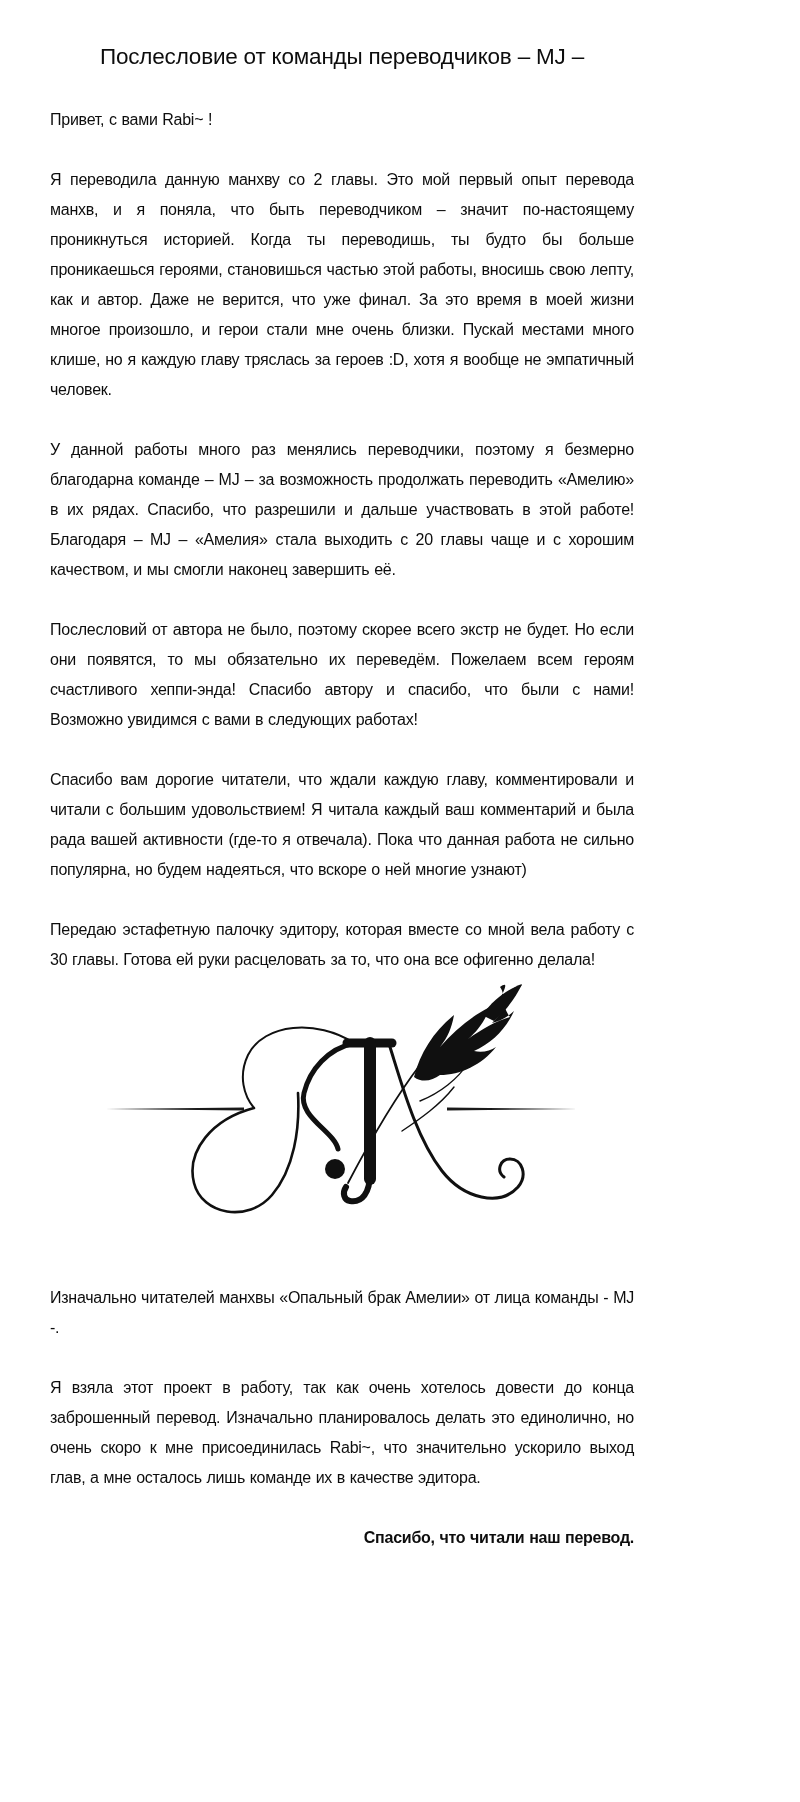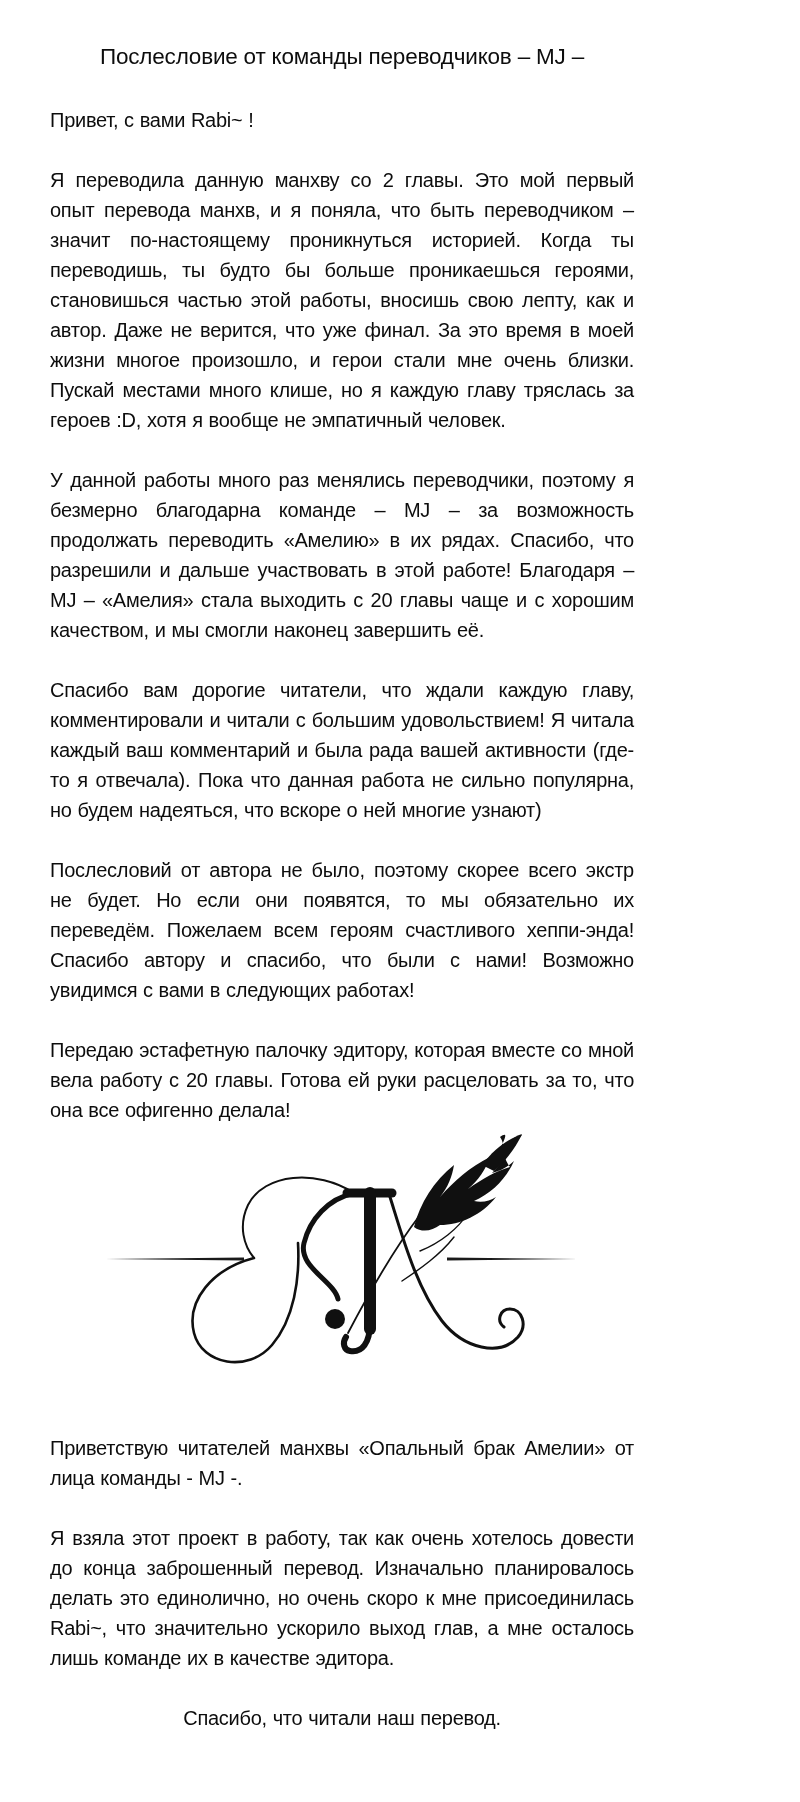"Привет, с вами Rabi~ !" .para { font-size: 20px -> 16px }
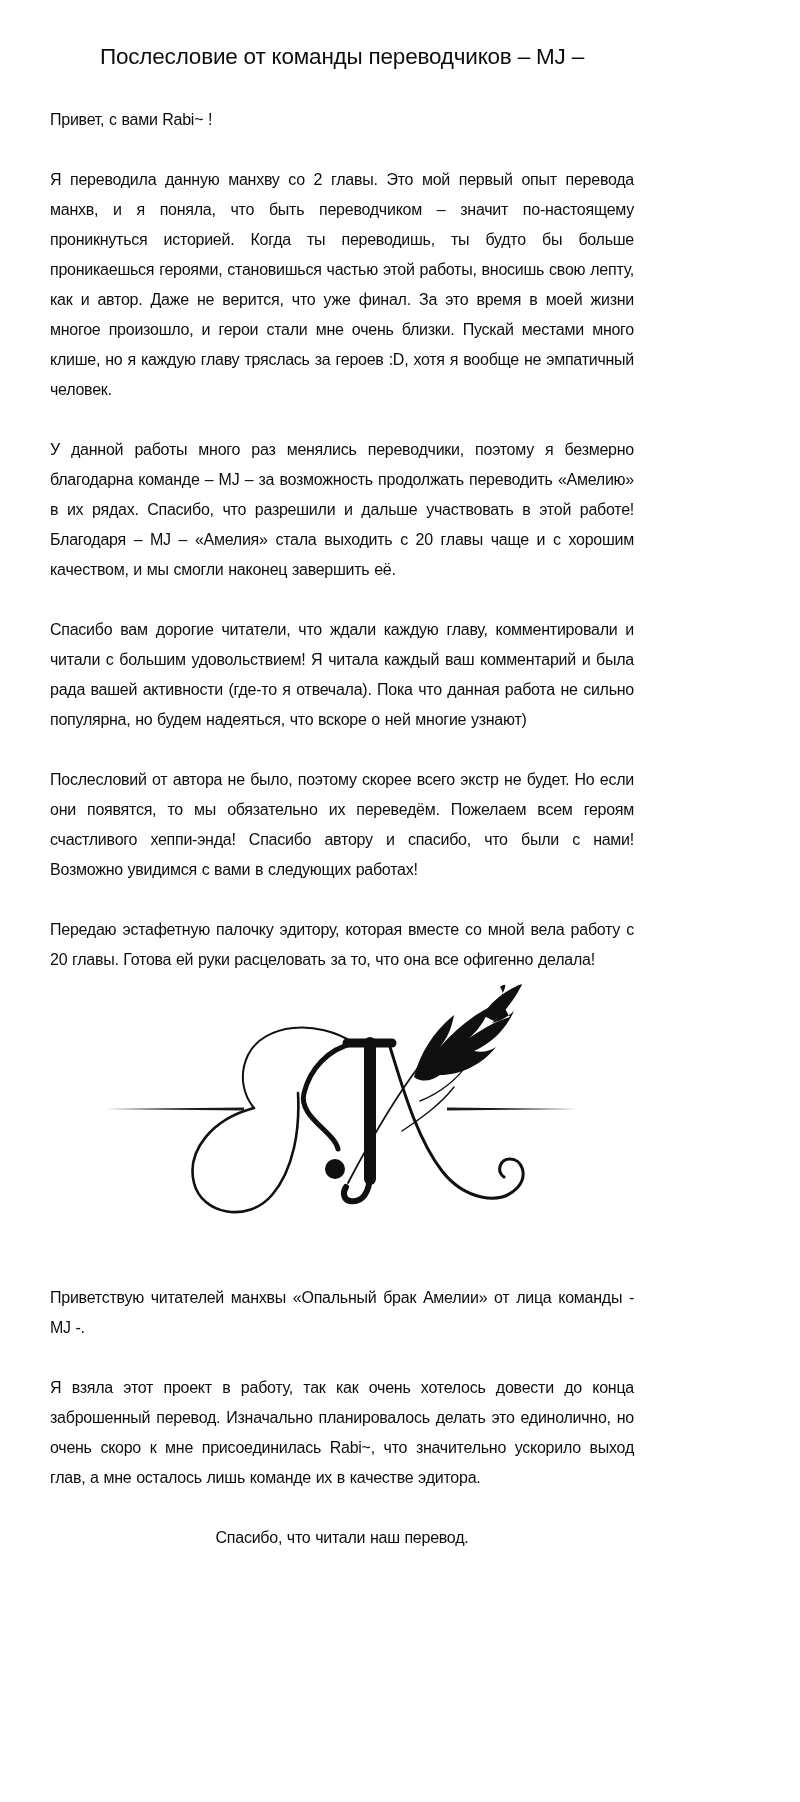"Спасибо вам дорогие читатели, что" p.para { order: before "Послесловий от автора не было," -> after "Послесловий от автора не было," }
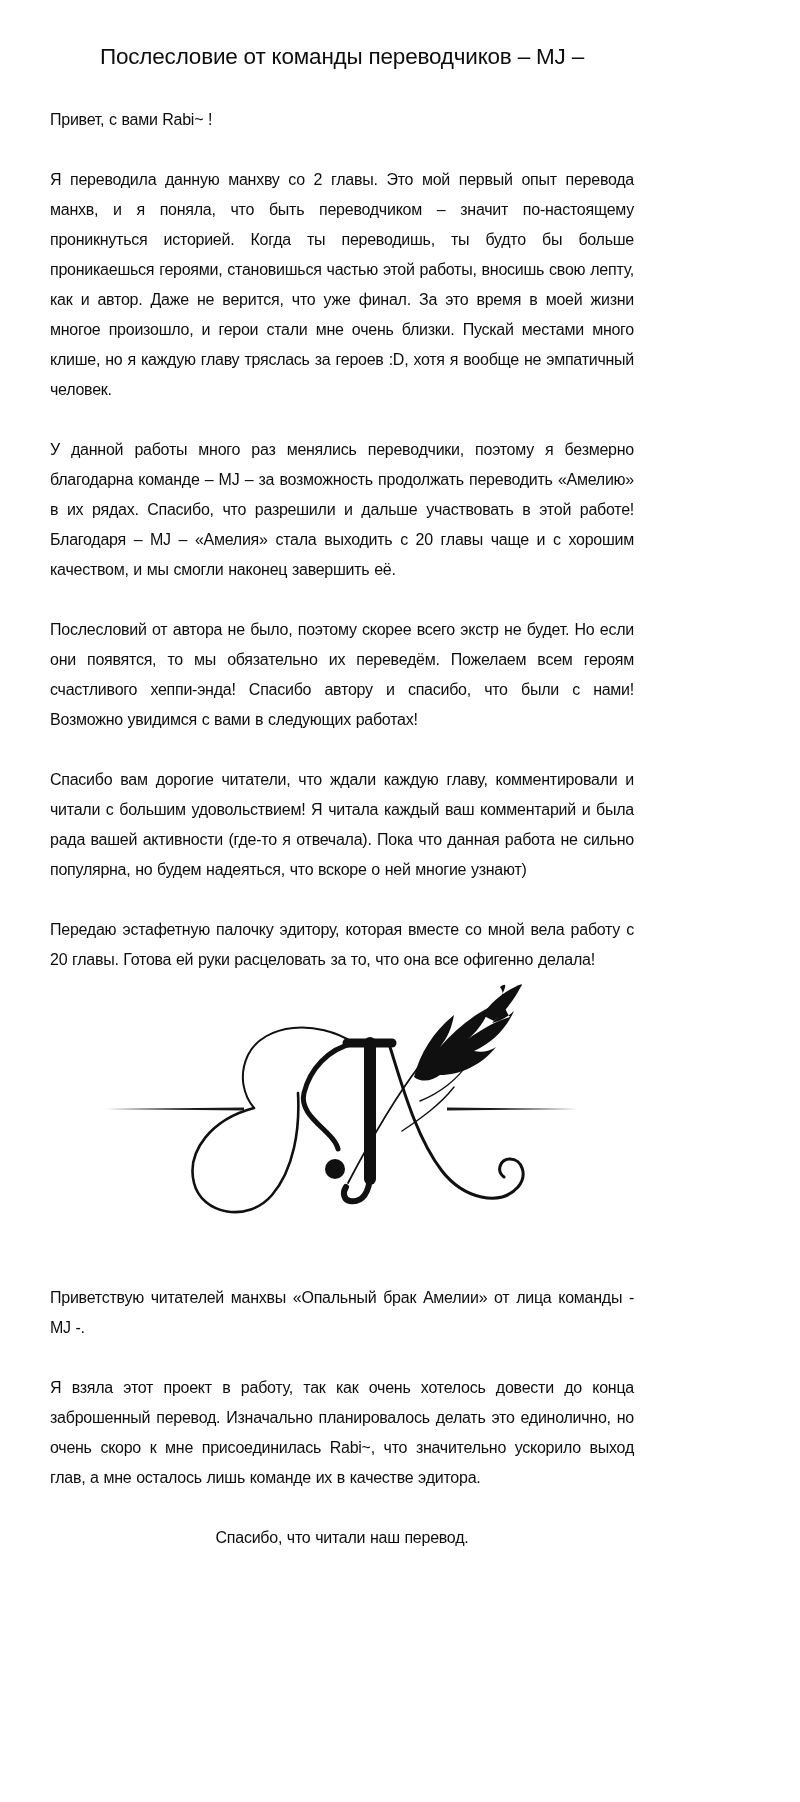"Передаю эстафетную палочку эдитору," p.para { text: 20 -> 30 }
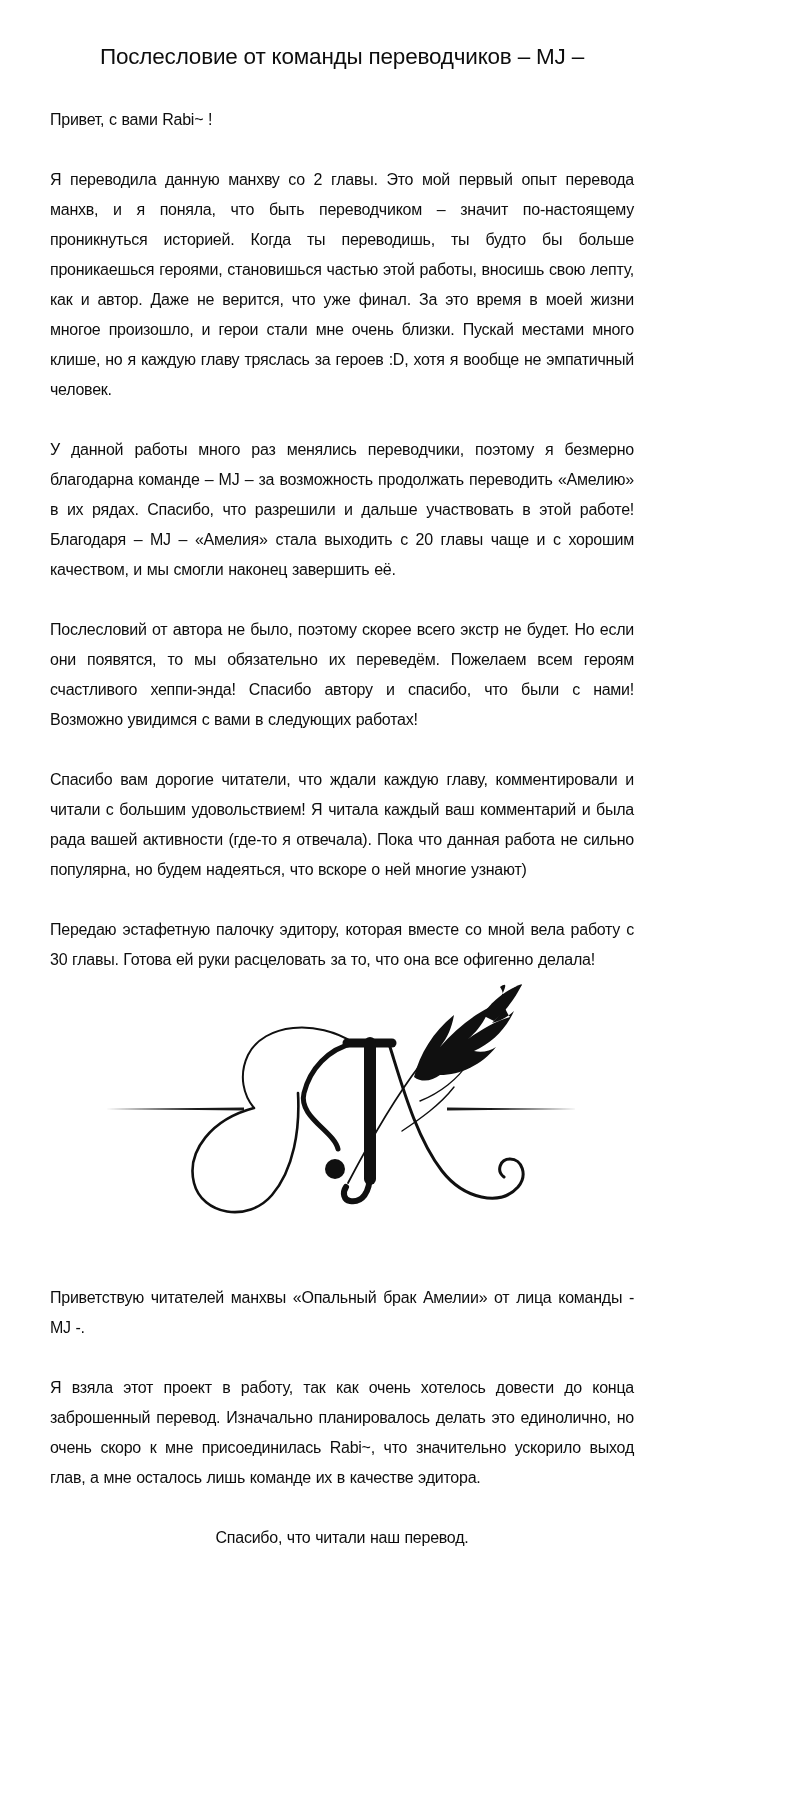"Приветствую читателей манхвы «Опальный" p.para { text: Приветствую -> Изначально }
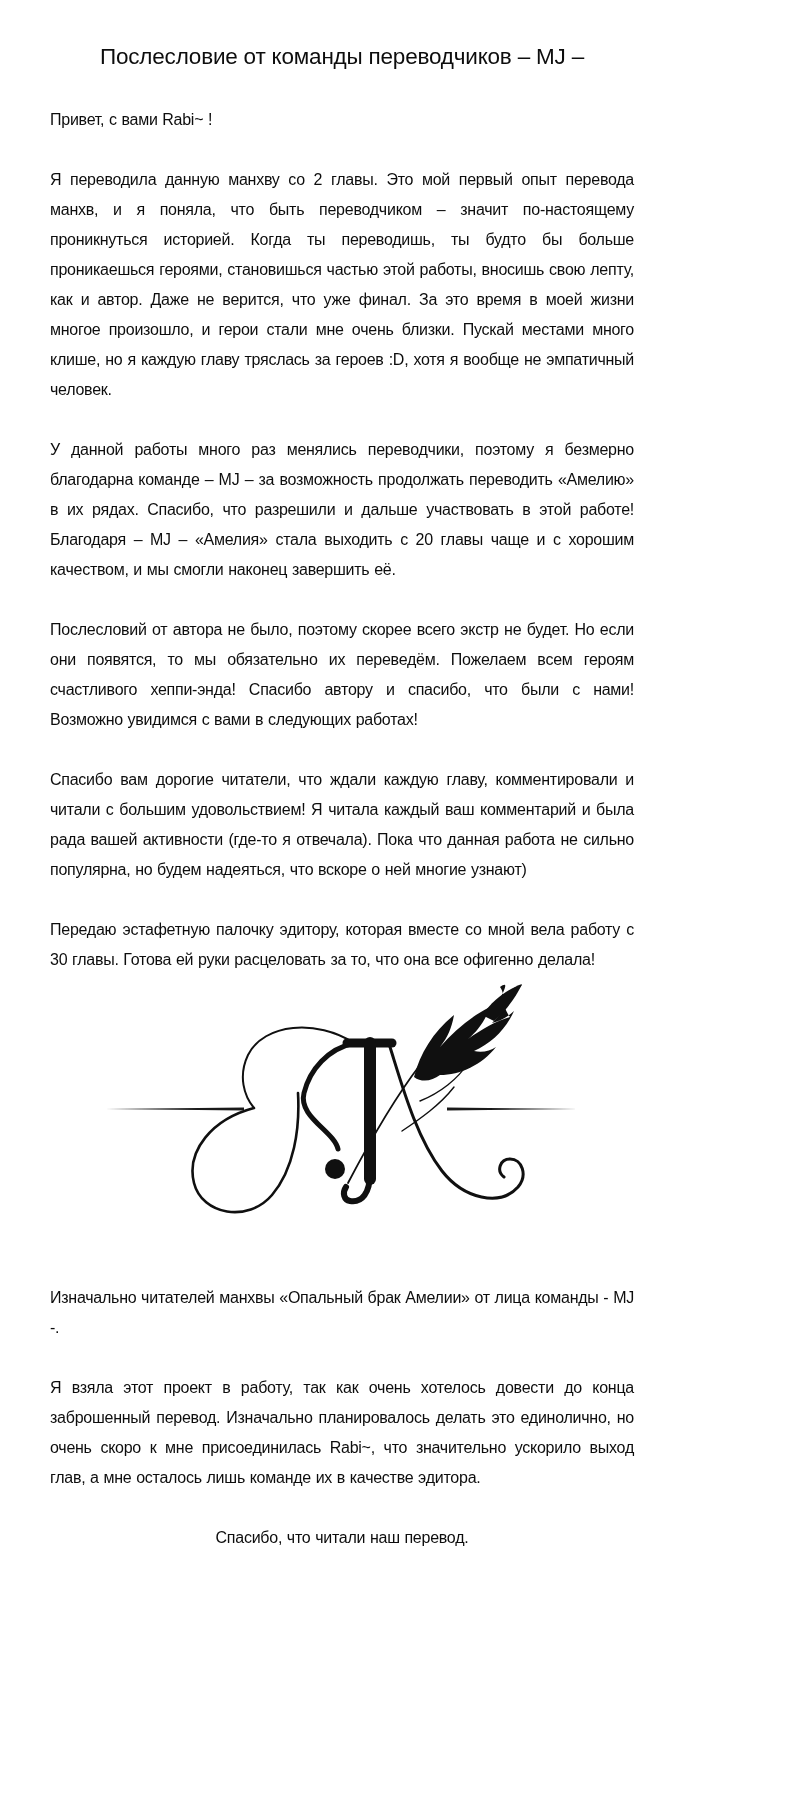"Спасибо, что читали наш перевод." .last-para { font-weight: none -> bold; text-align: center -> right }
